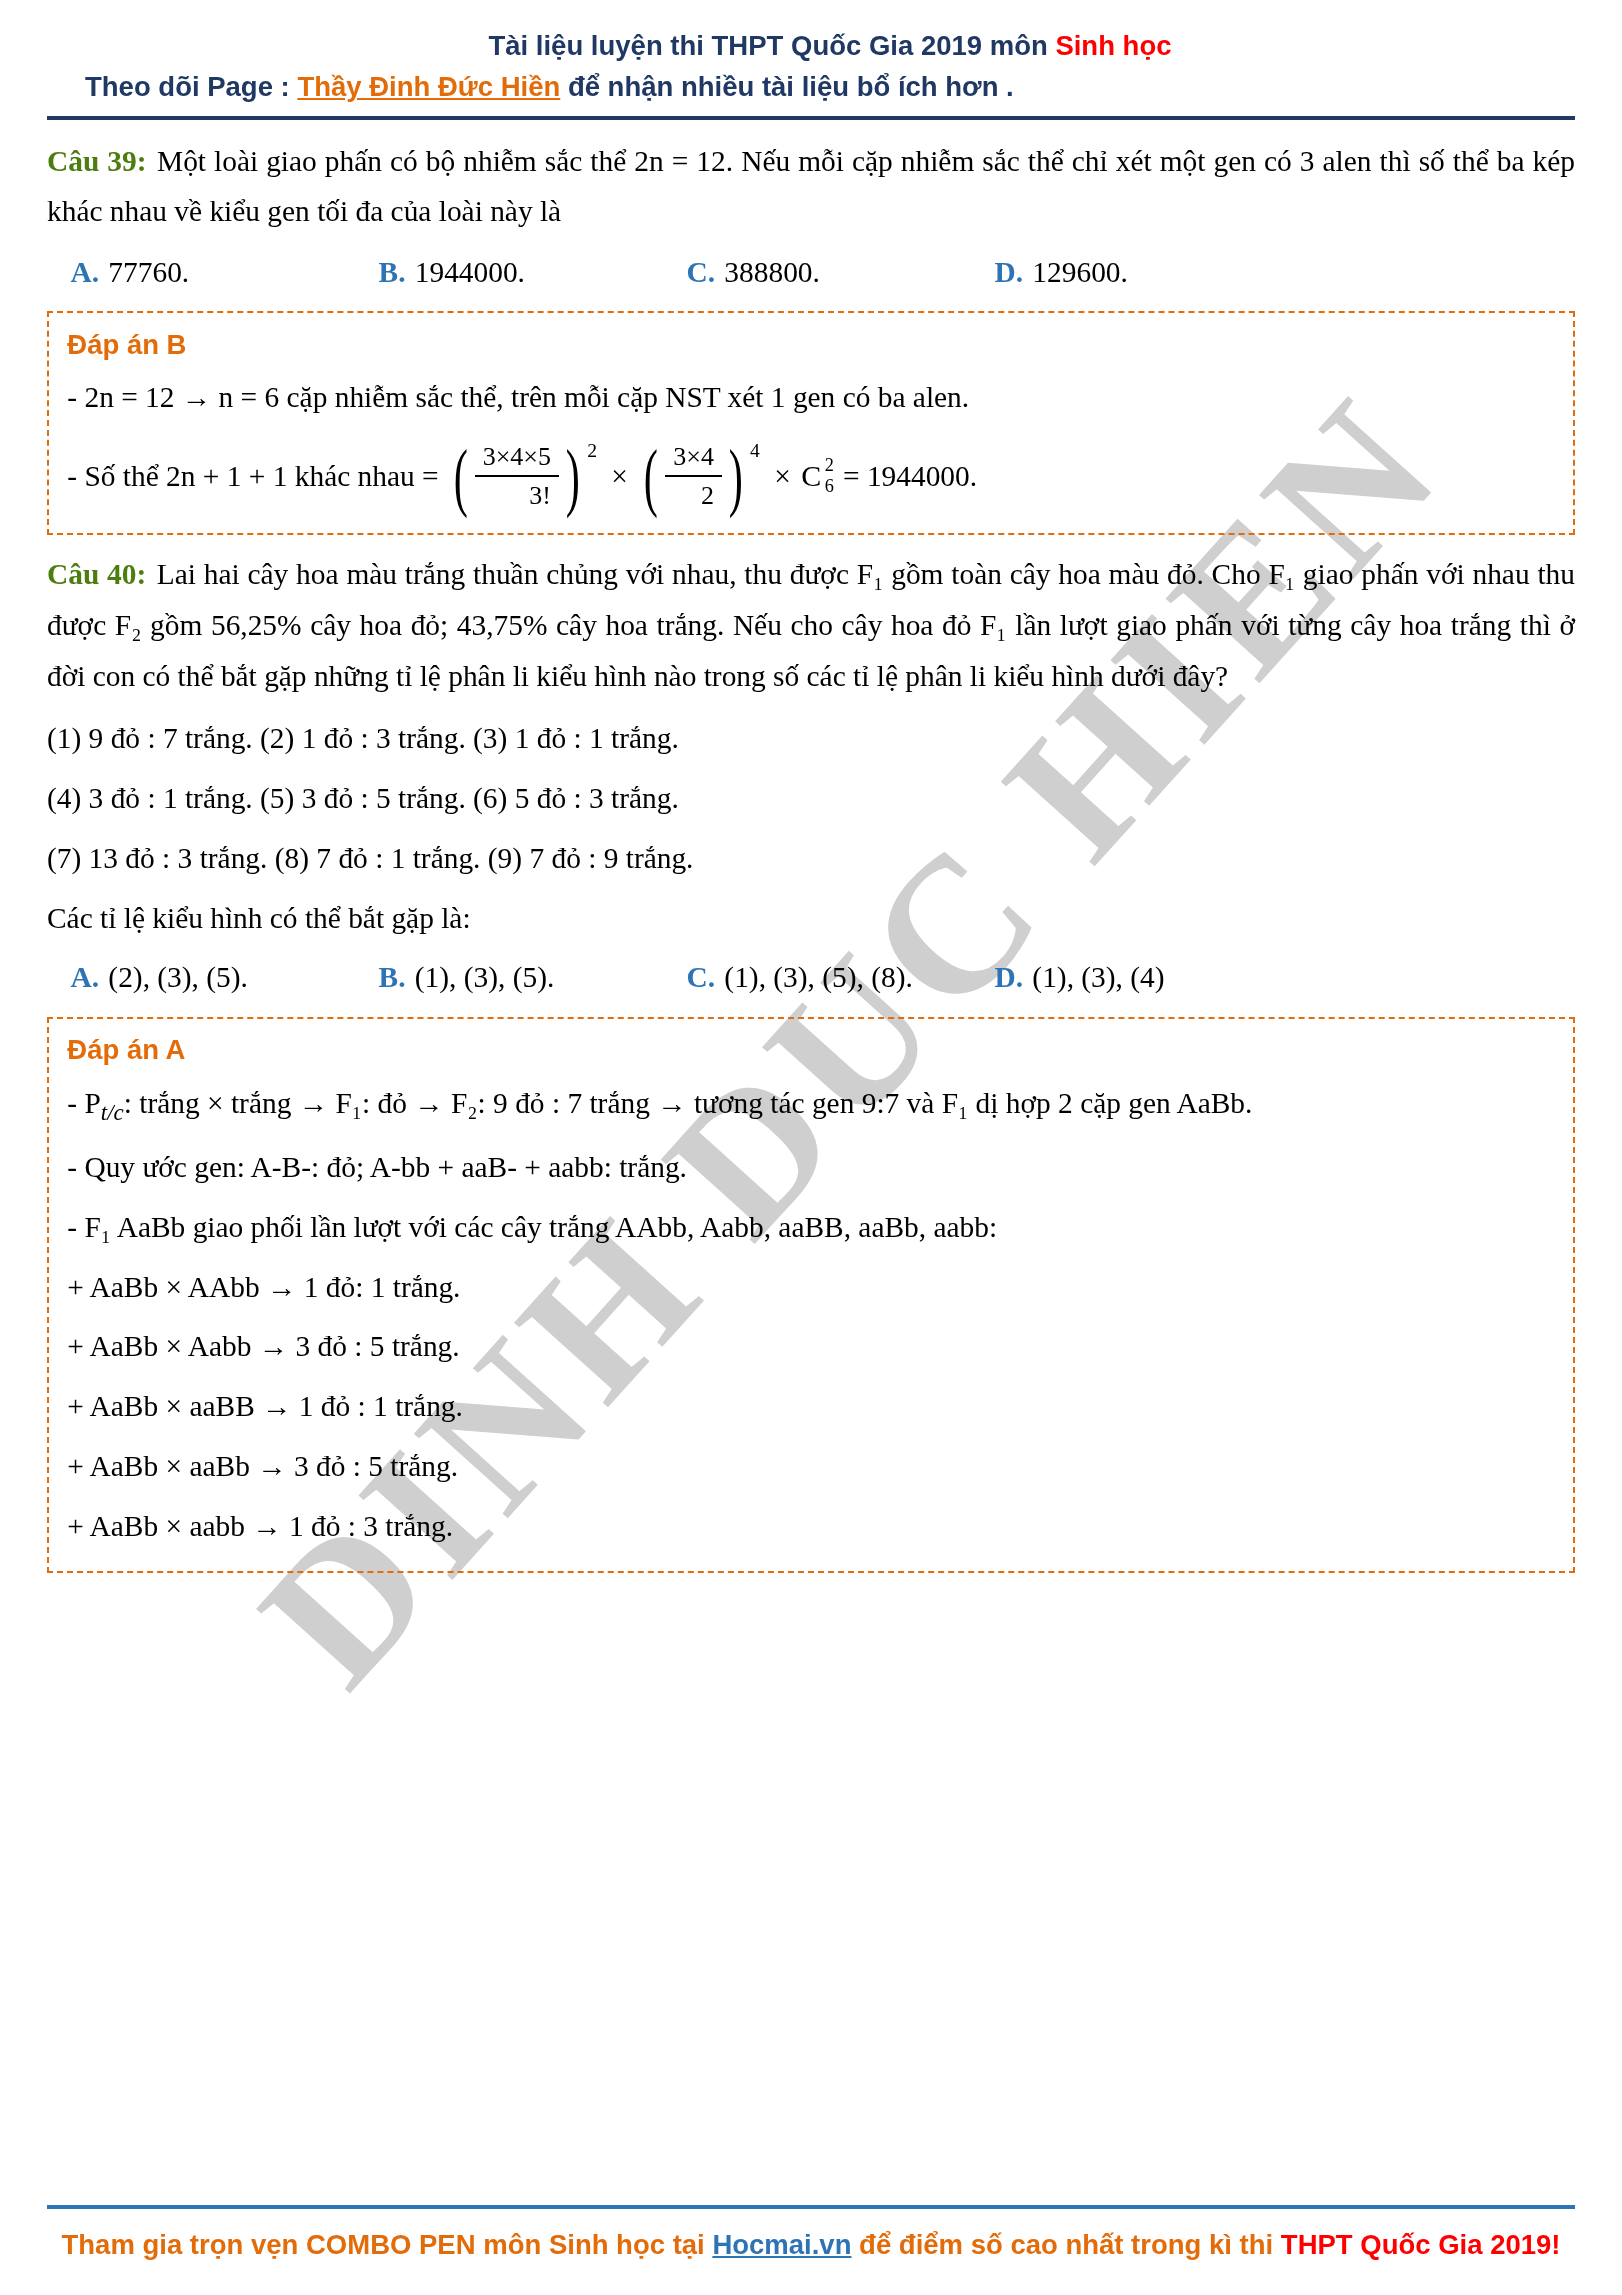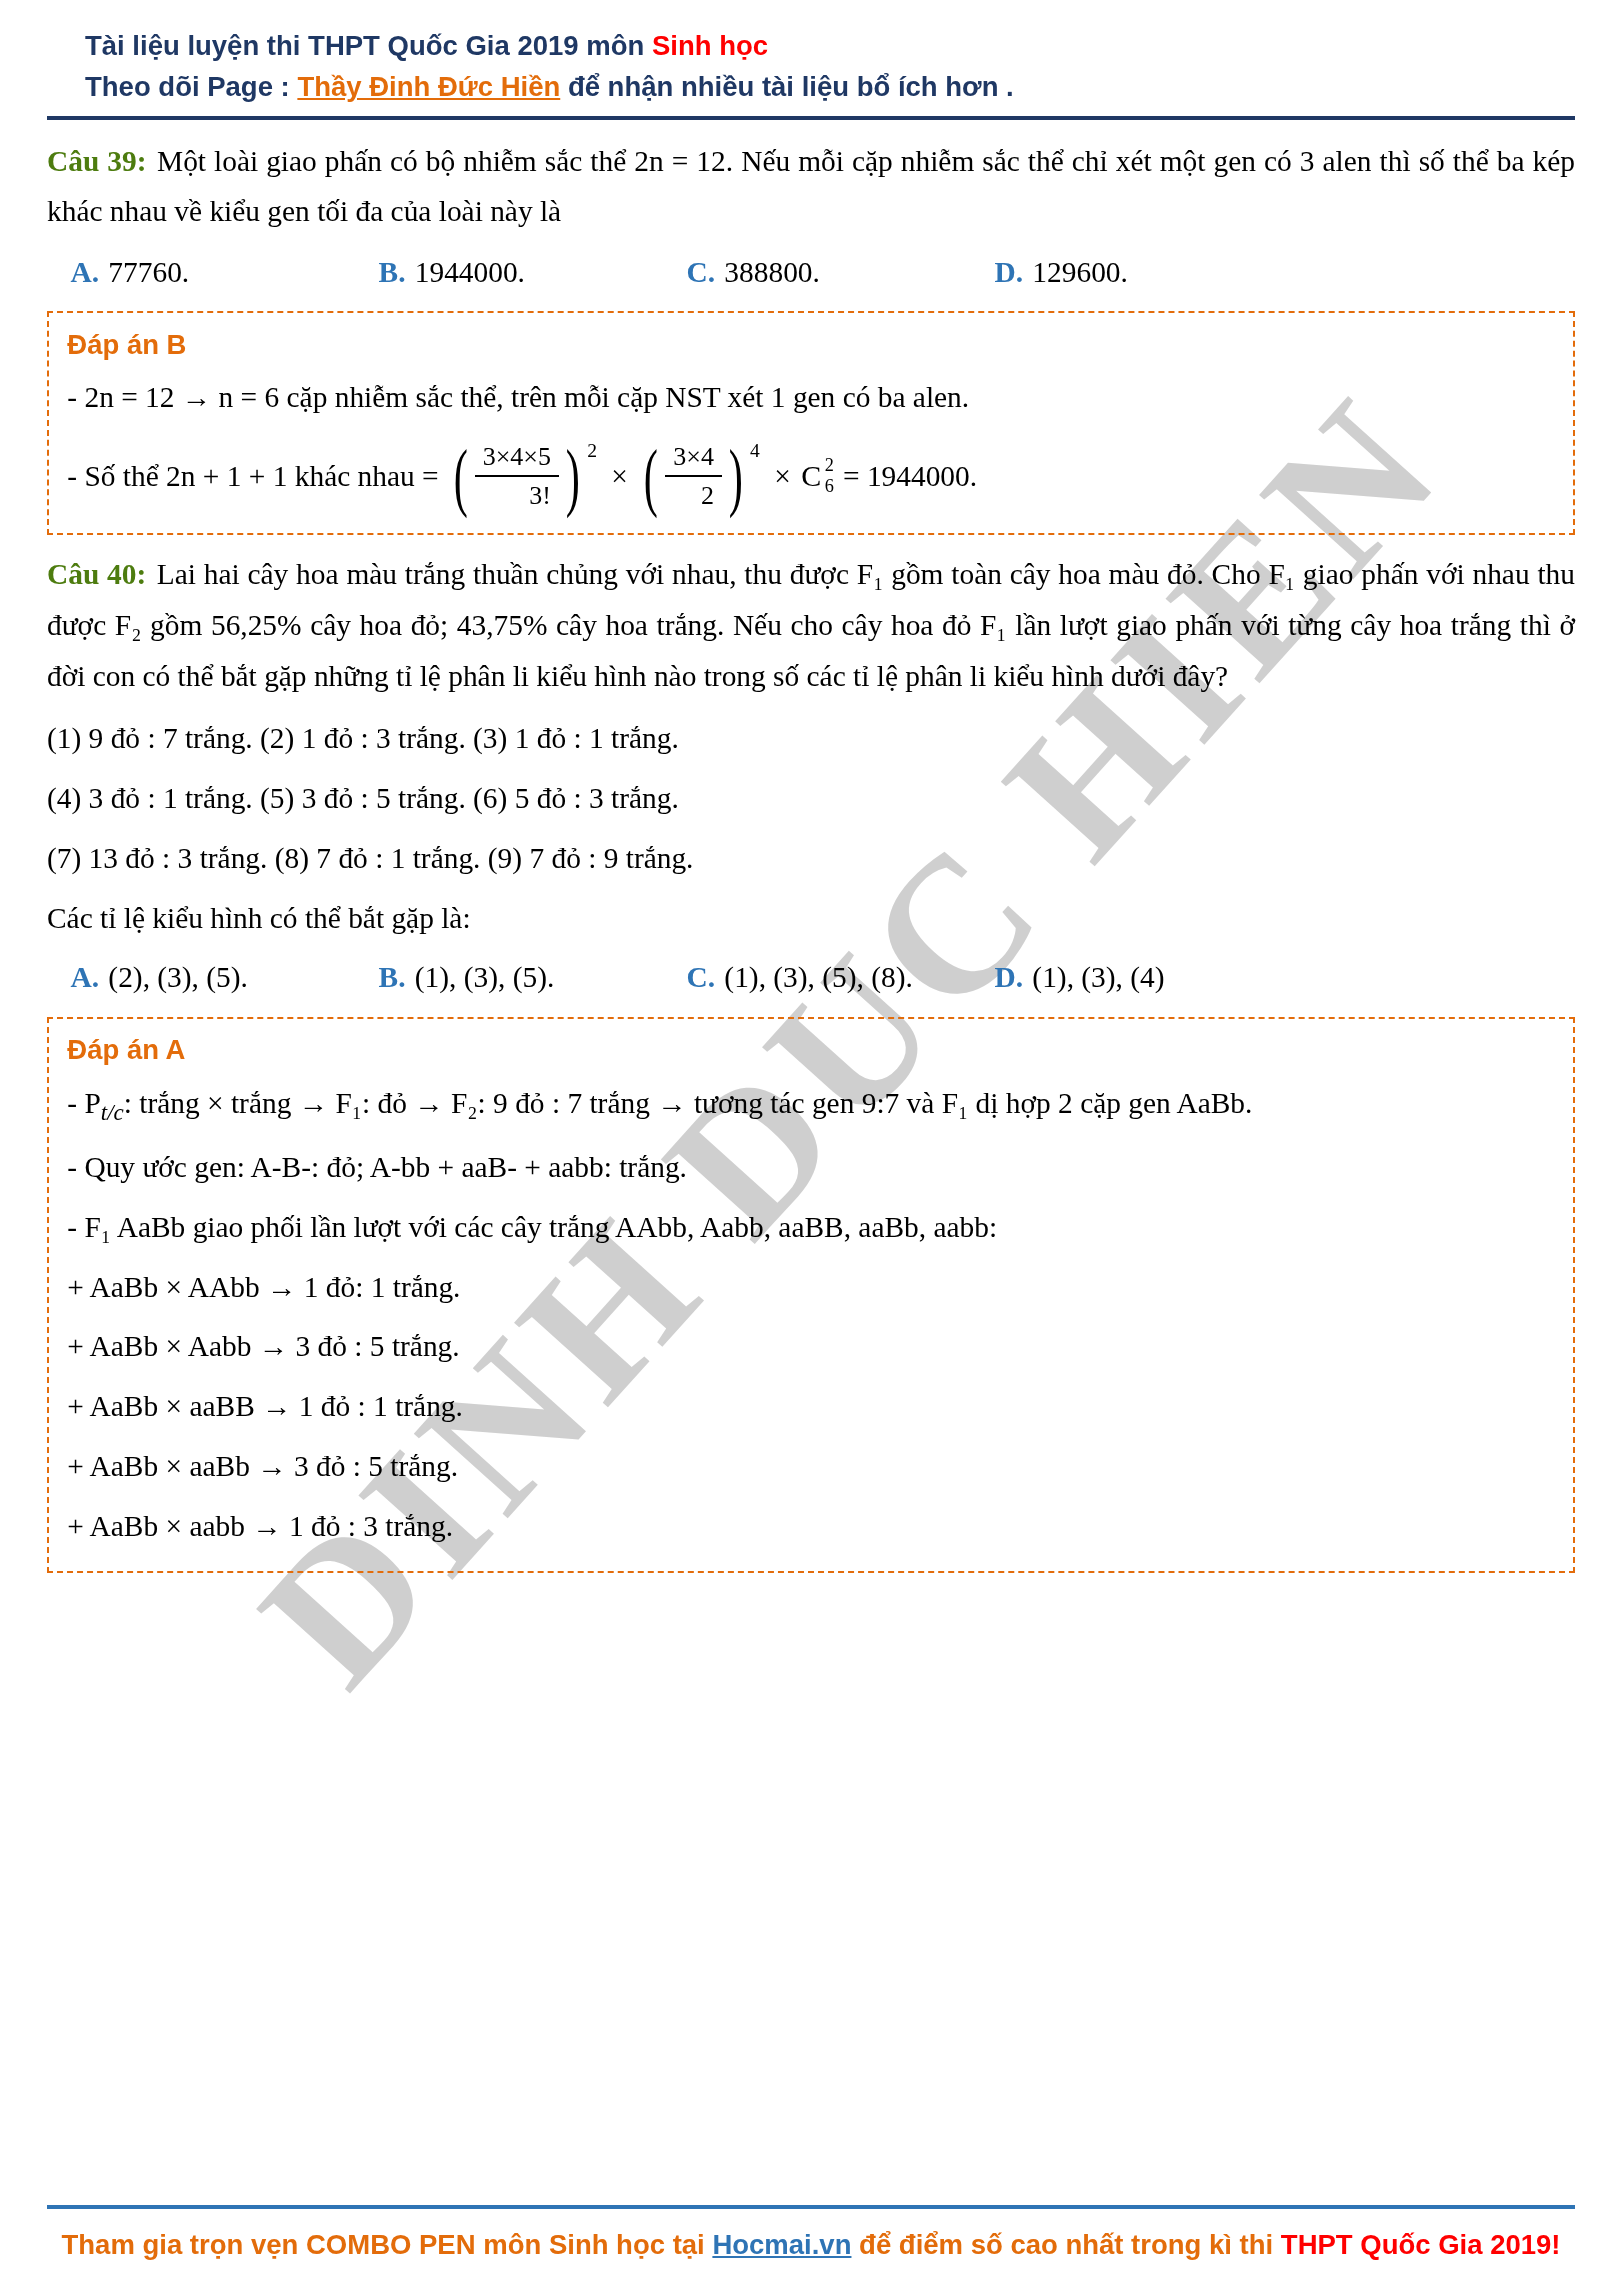"Tài liệu luyện thi THPT" .h-line1 { text-align: none -> center }
